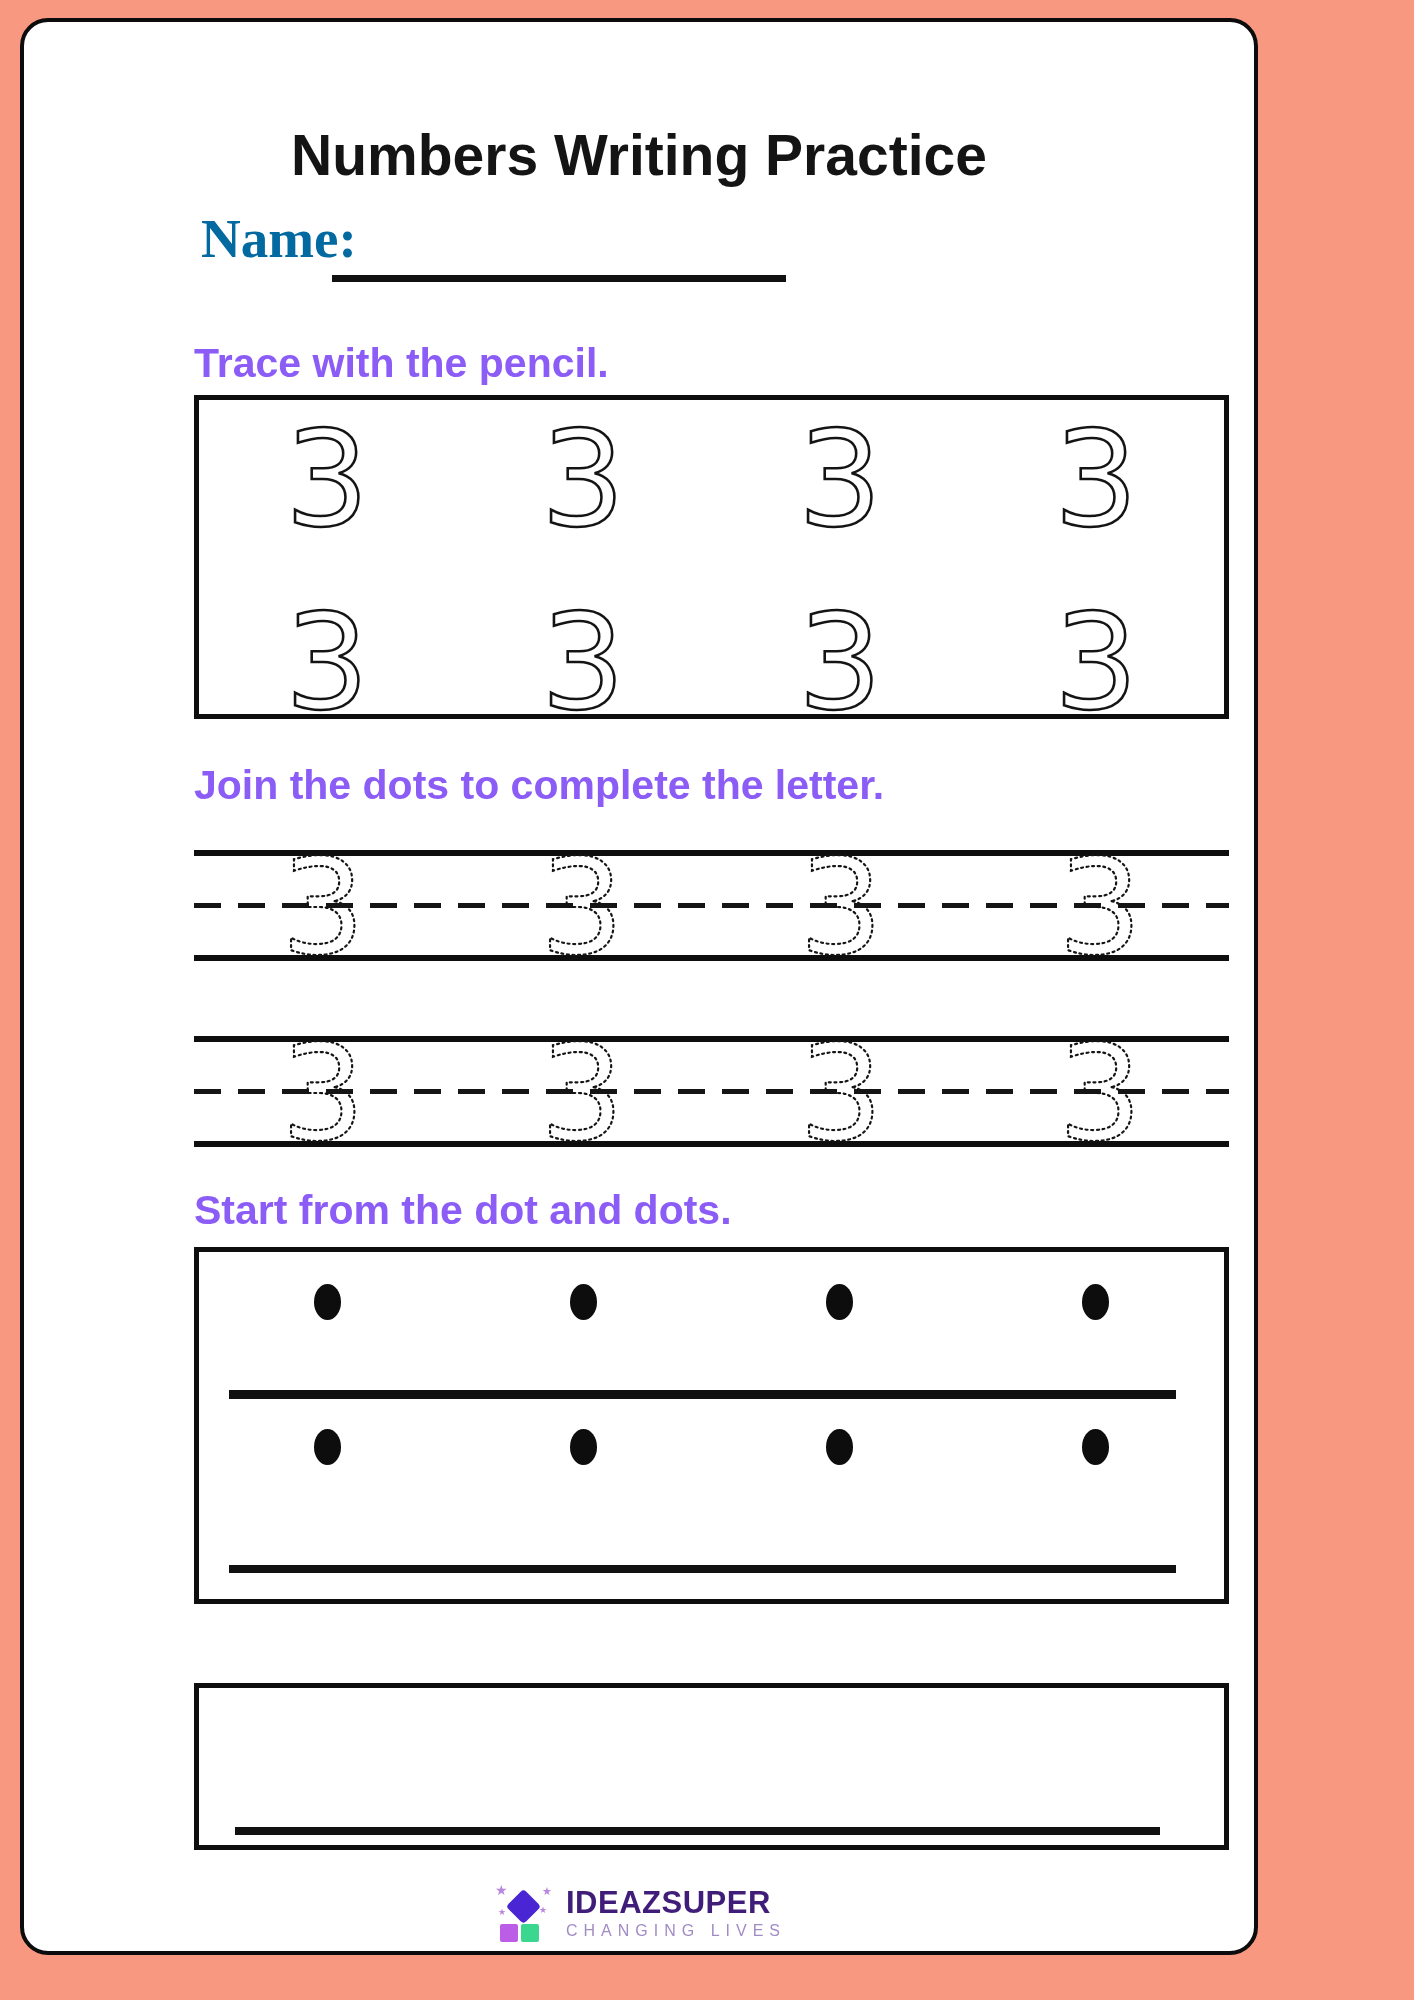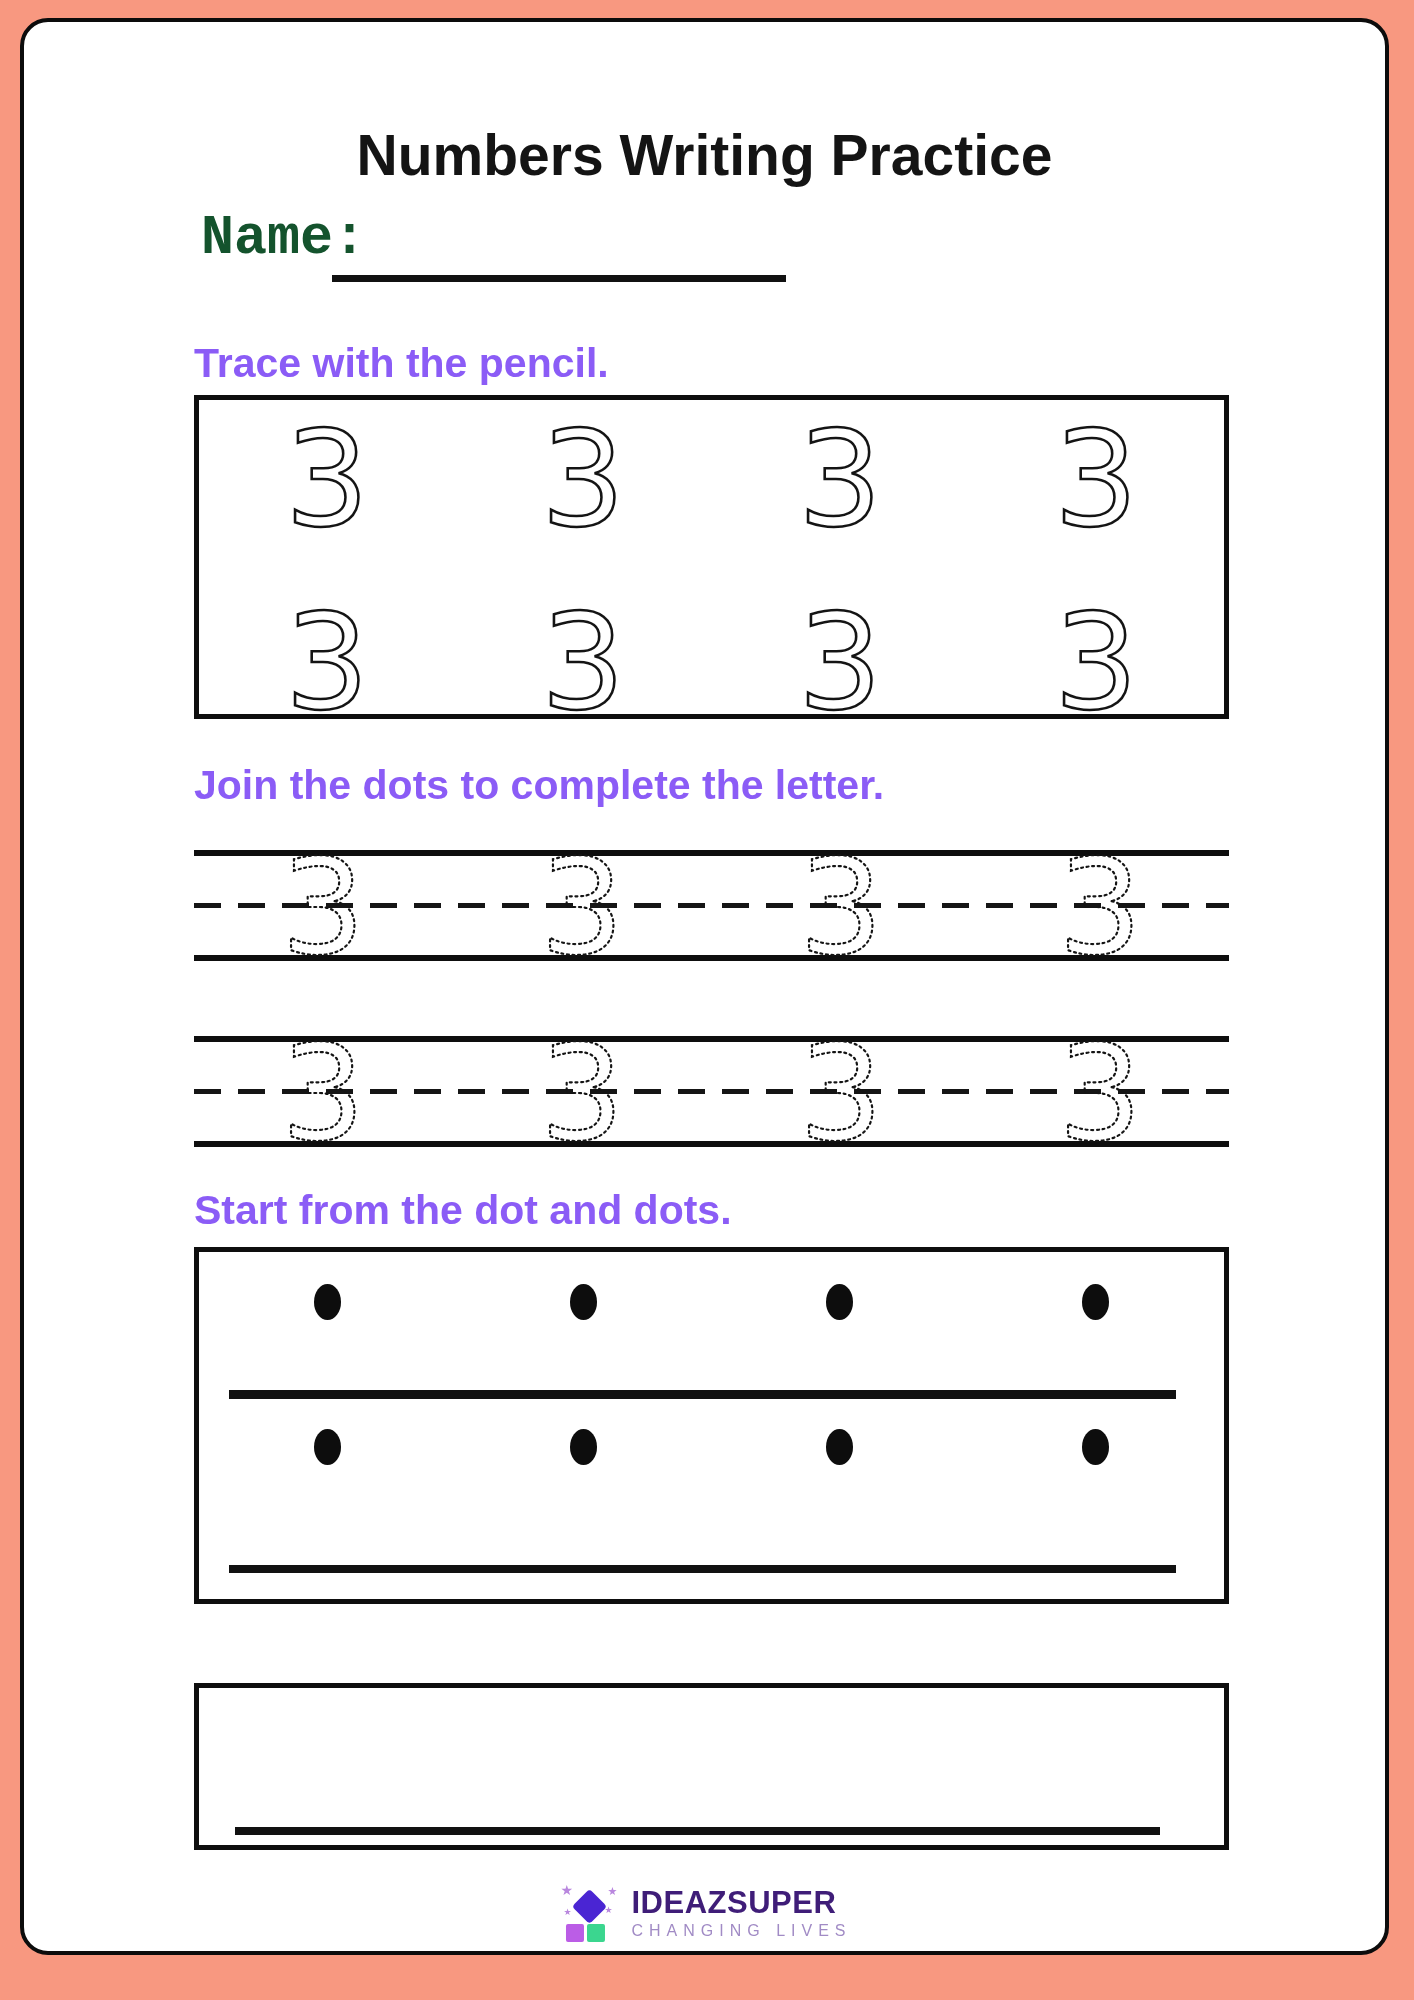"Numbers Writing Practice" .page { width: 1369px -> 1238px }
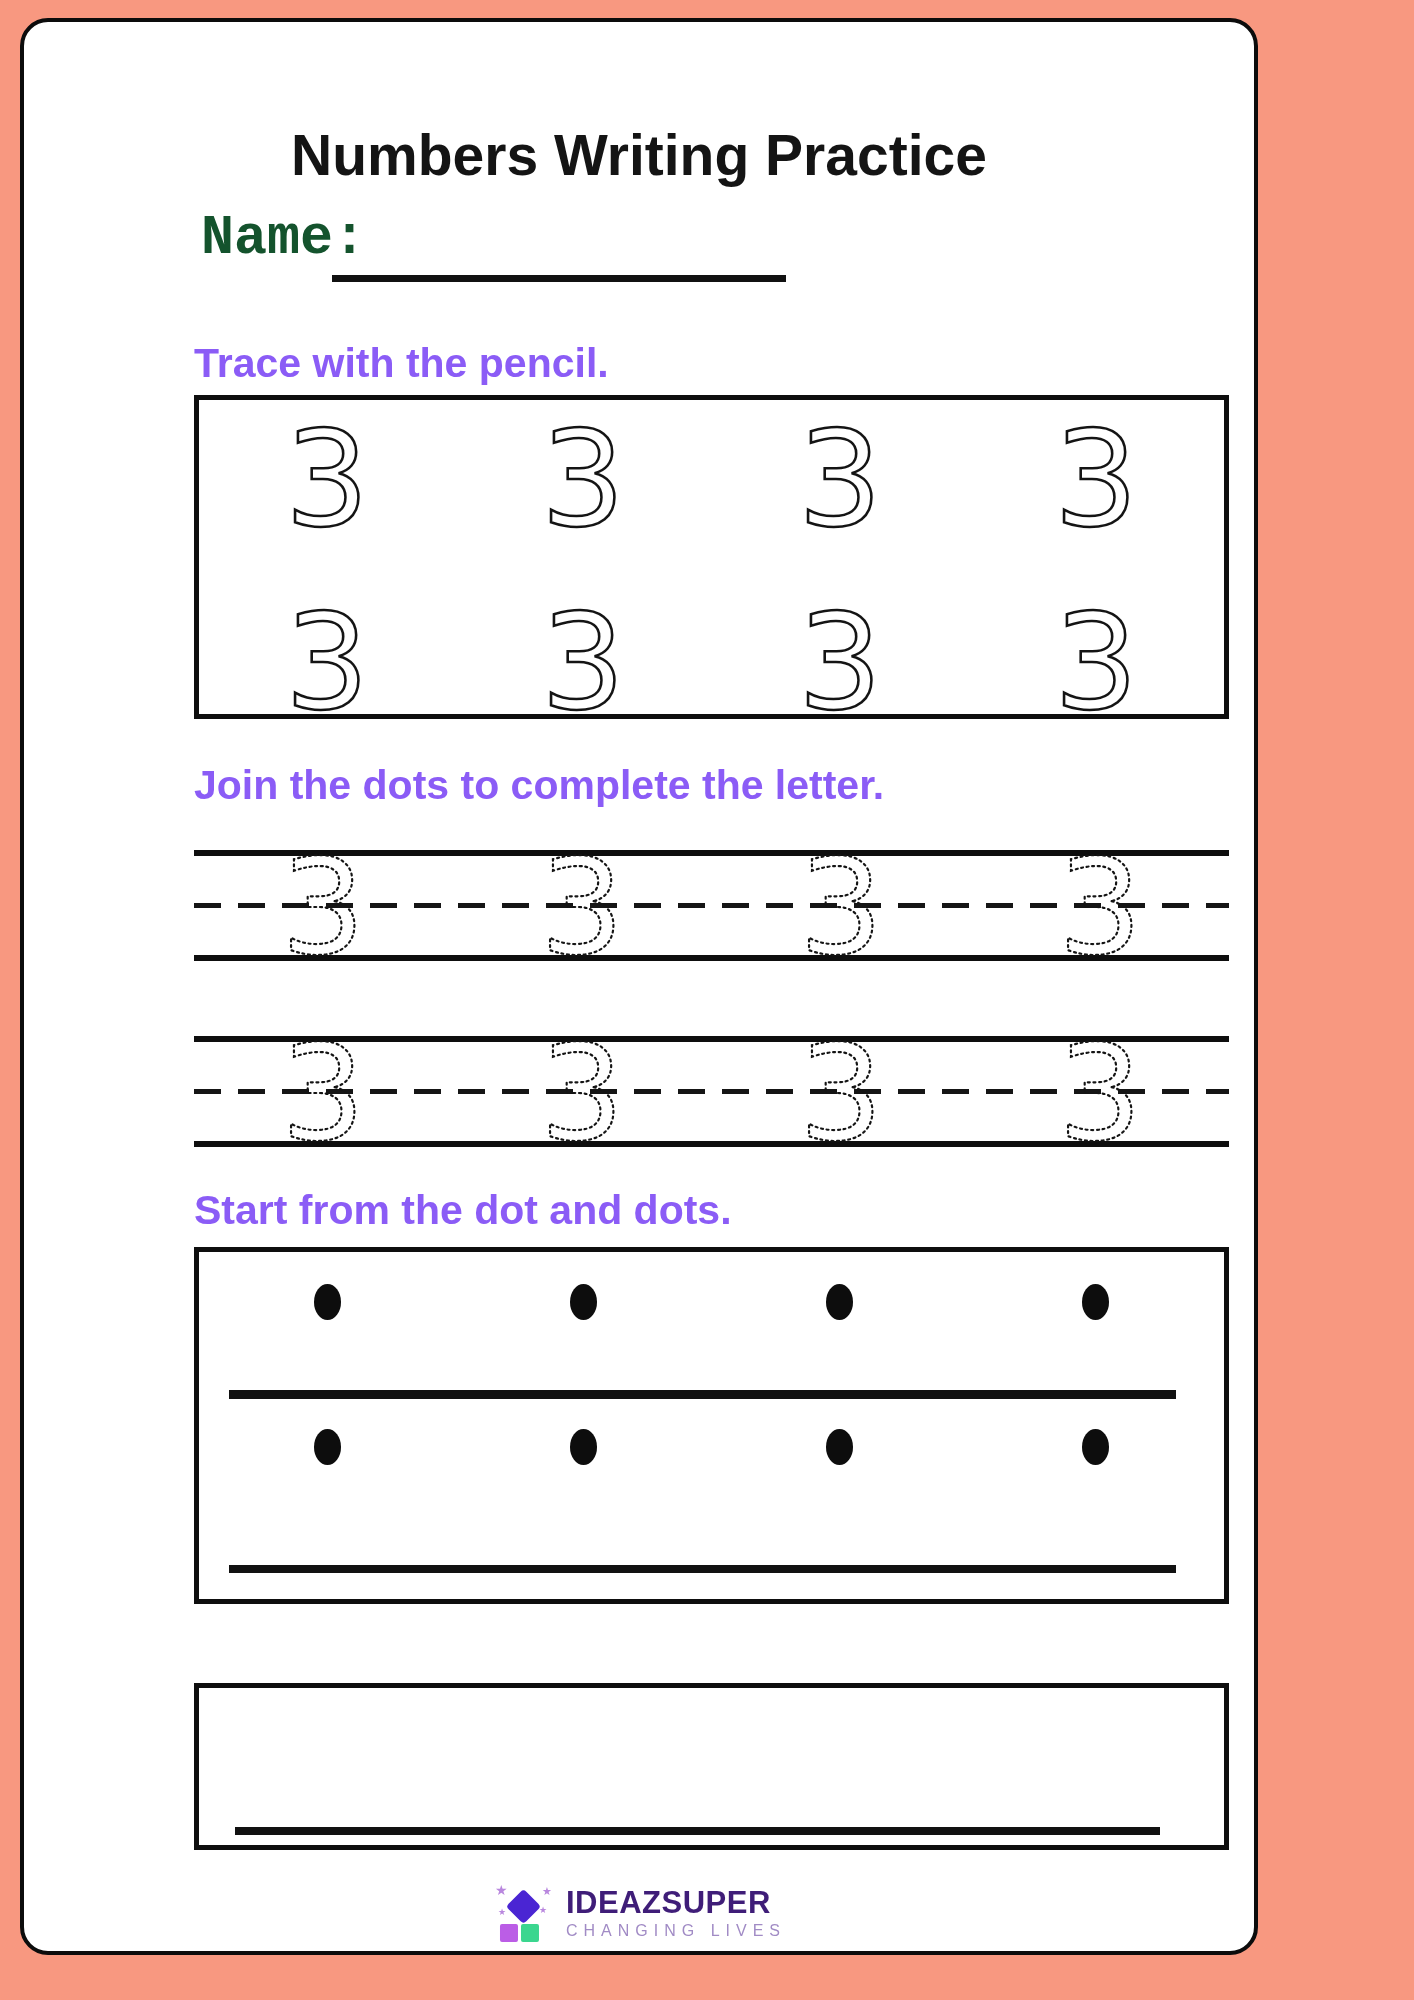"Name:" .name-label { color: #14532d -> #0369a1; font-family: Liberation Mono, monospace -> Liberation Serif, serif }
